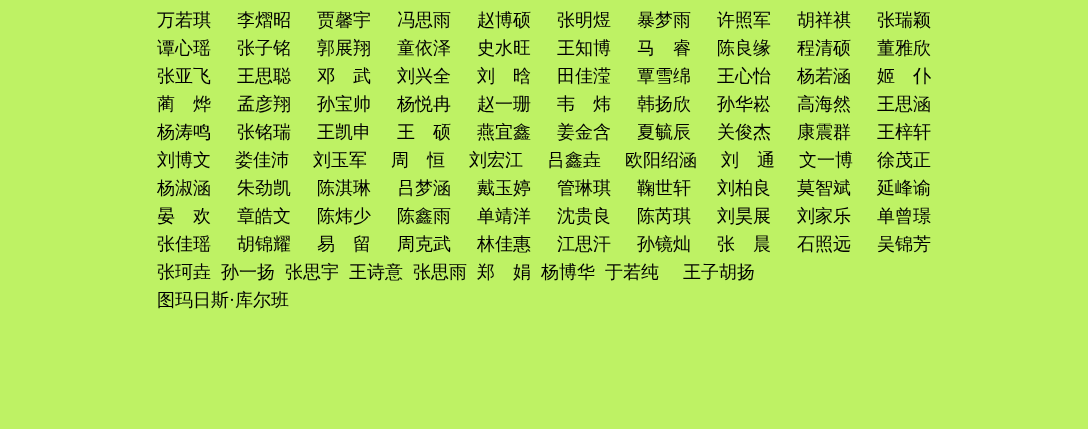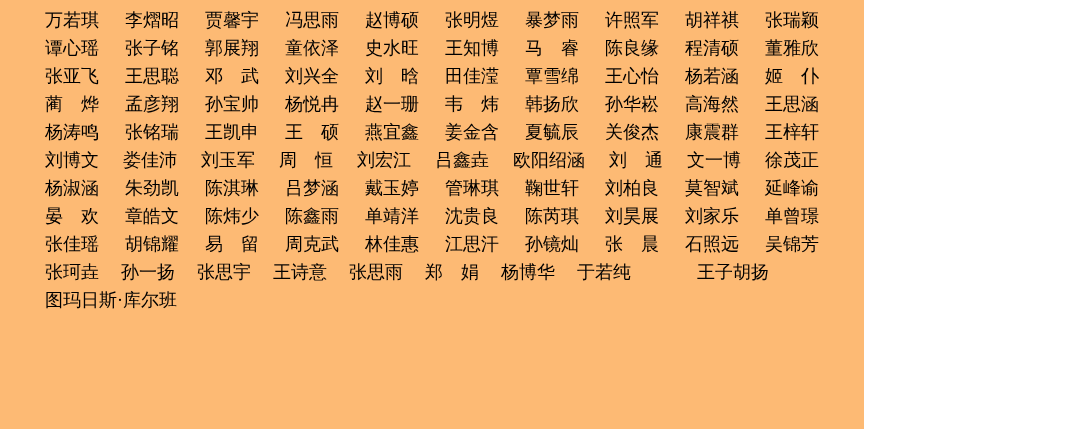"万若琪" .page { background: #fdba74 -> #bef264; width: 864px -> 1088px }
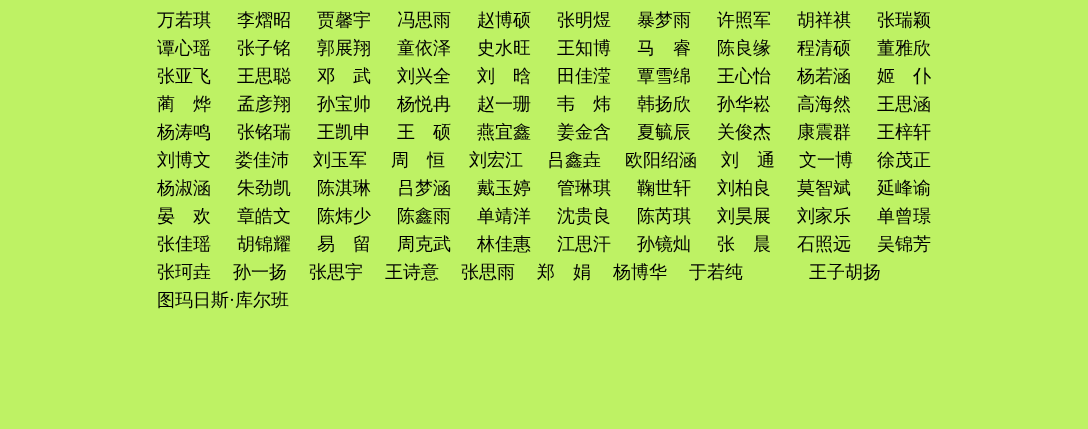"张珂垚" .row.left { gap: 12px -> none }
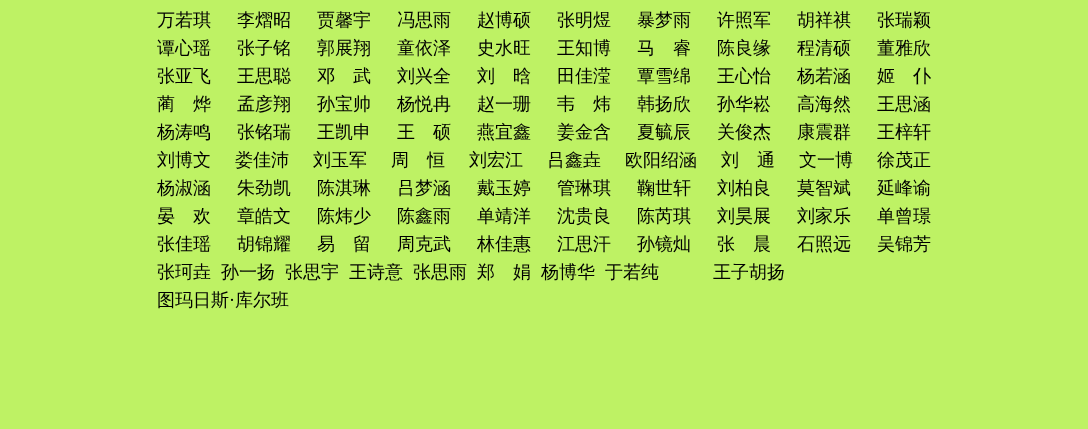"王子胡扬" .row.row-nine .name:last-child { margin-left: 54px -> 24px }
